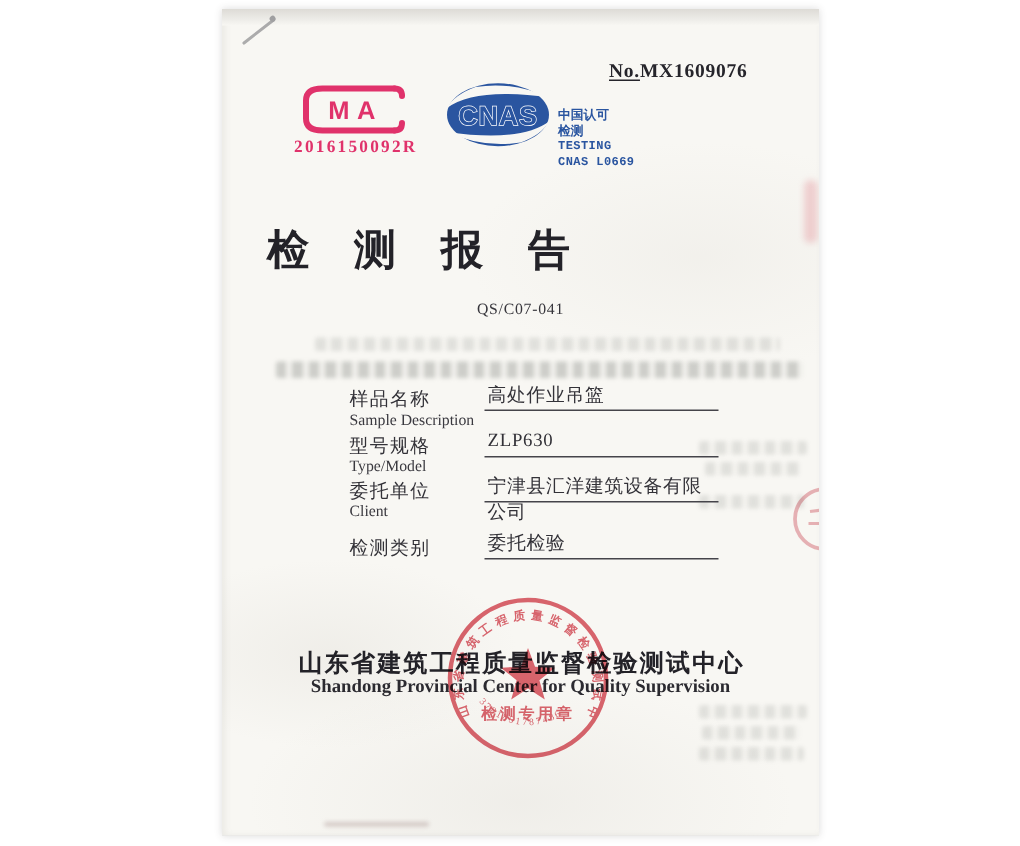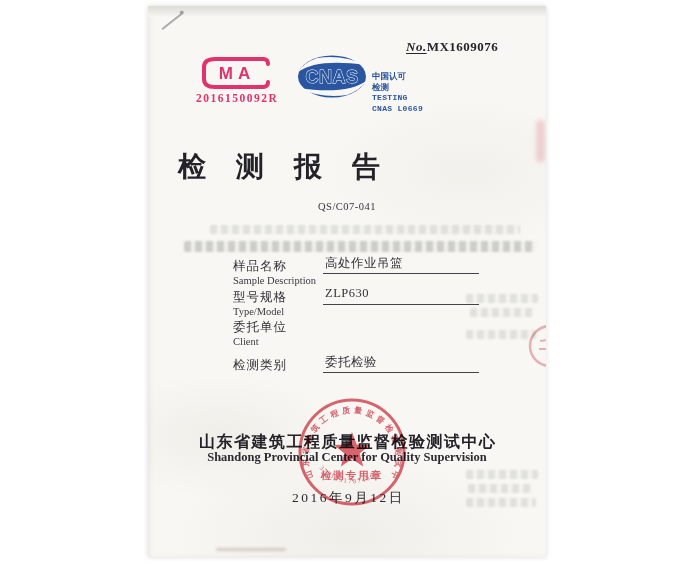"No." .report-no .no-lbl { font-style: italic -> none }
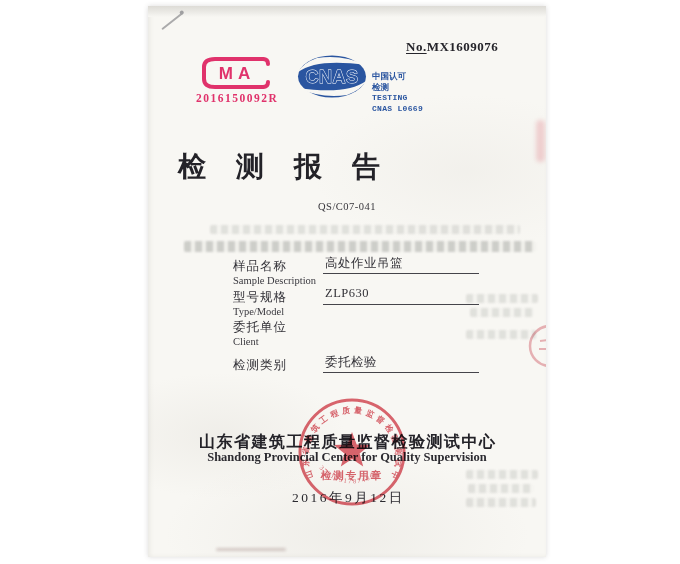"宁津县汇洋建筑设备有限公司" div.f-val { html: none -> <div>宁津县汇洋建筑设备有限公司</div> }
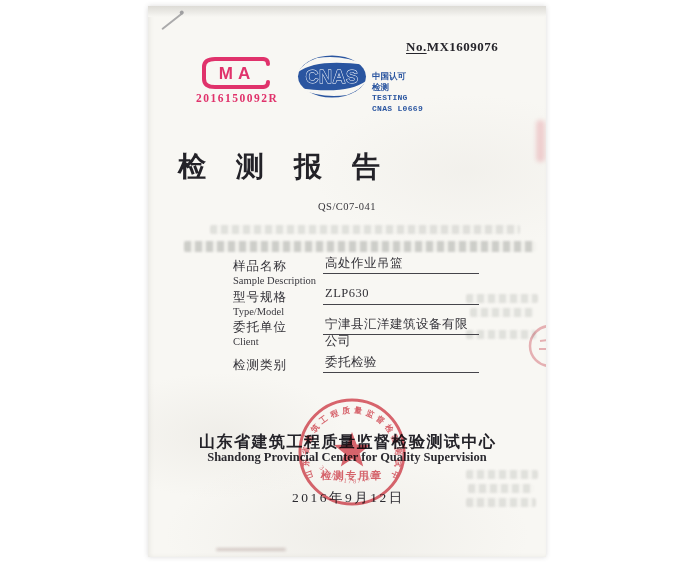"2016年9月12日" div.date-line { html: <div>2016年9月12日</div> -> none }
